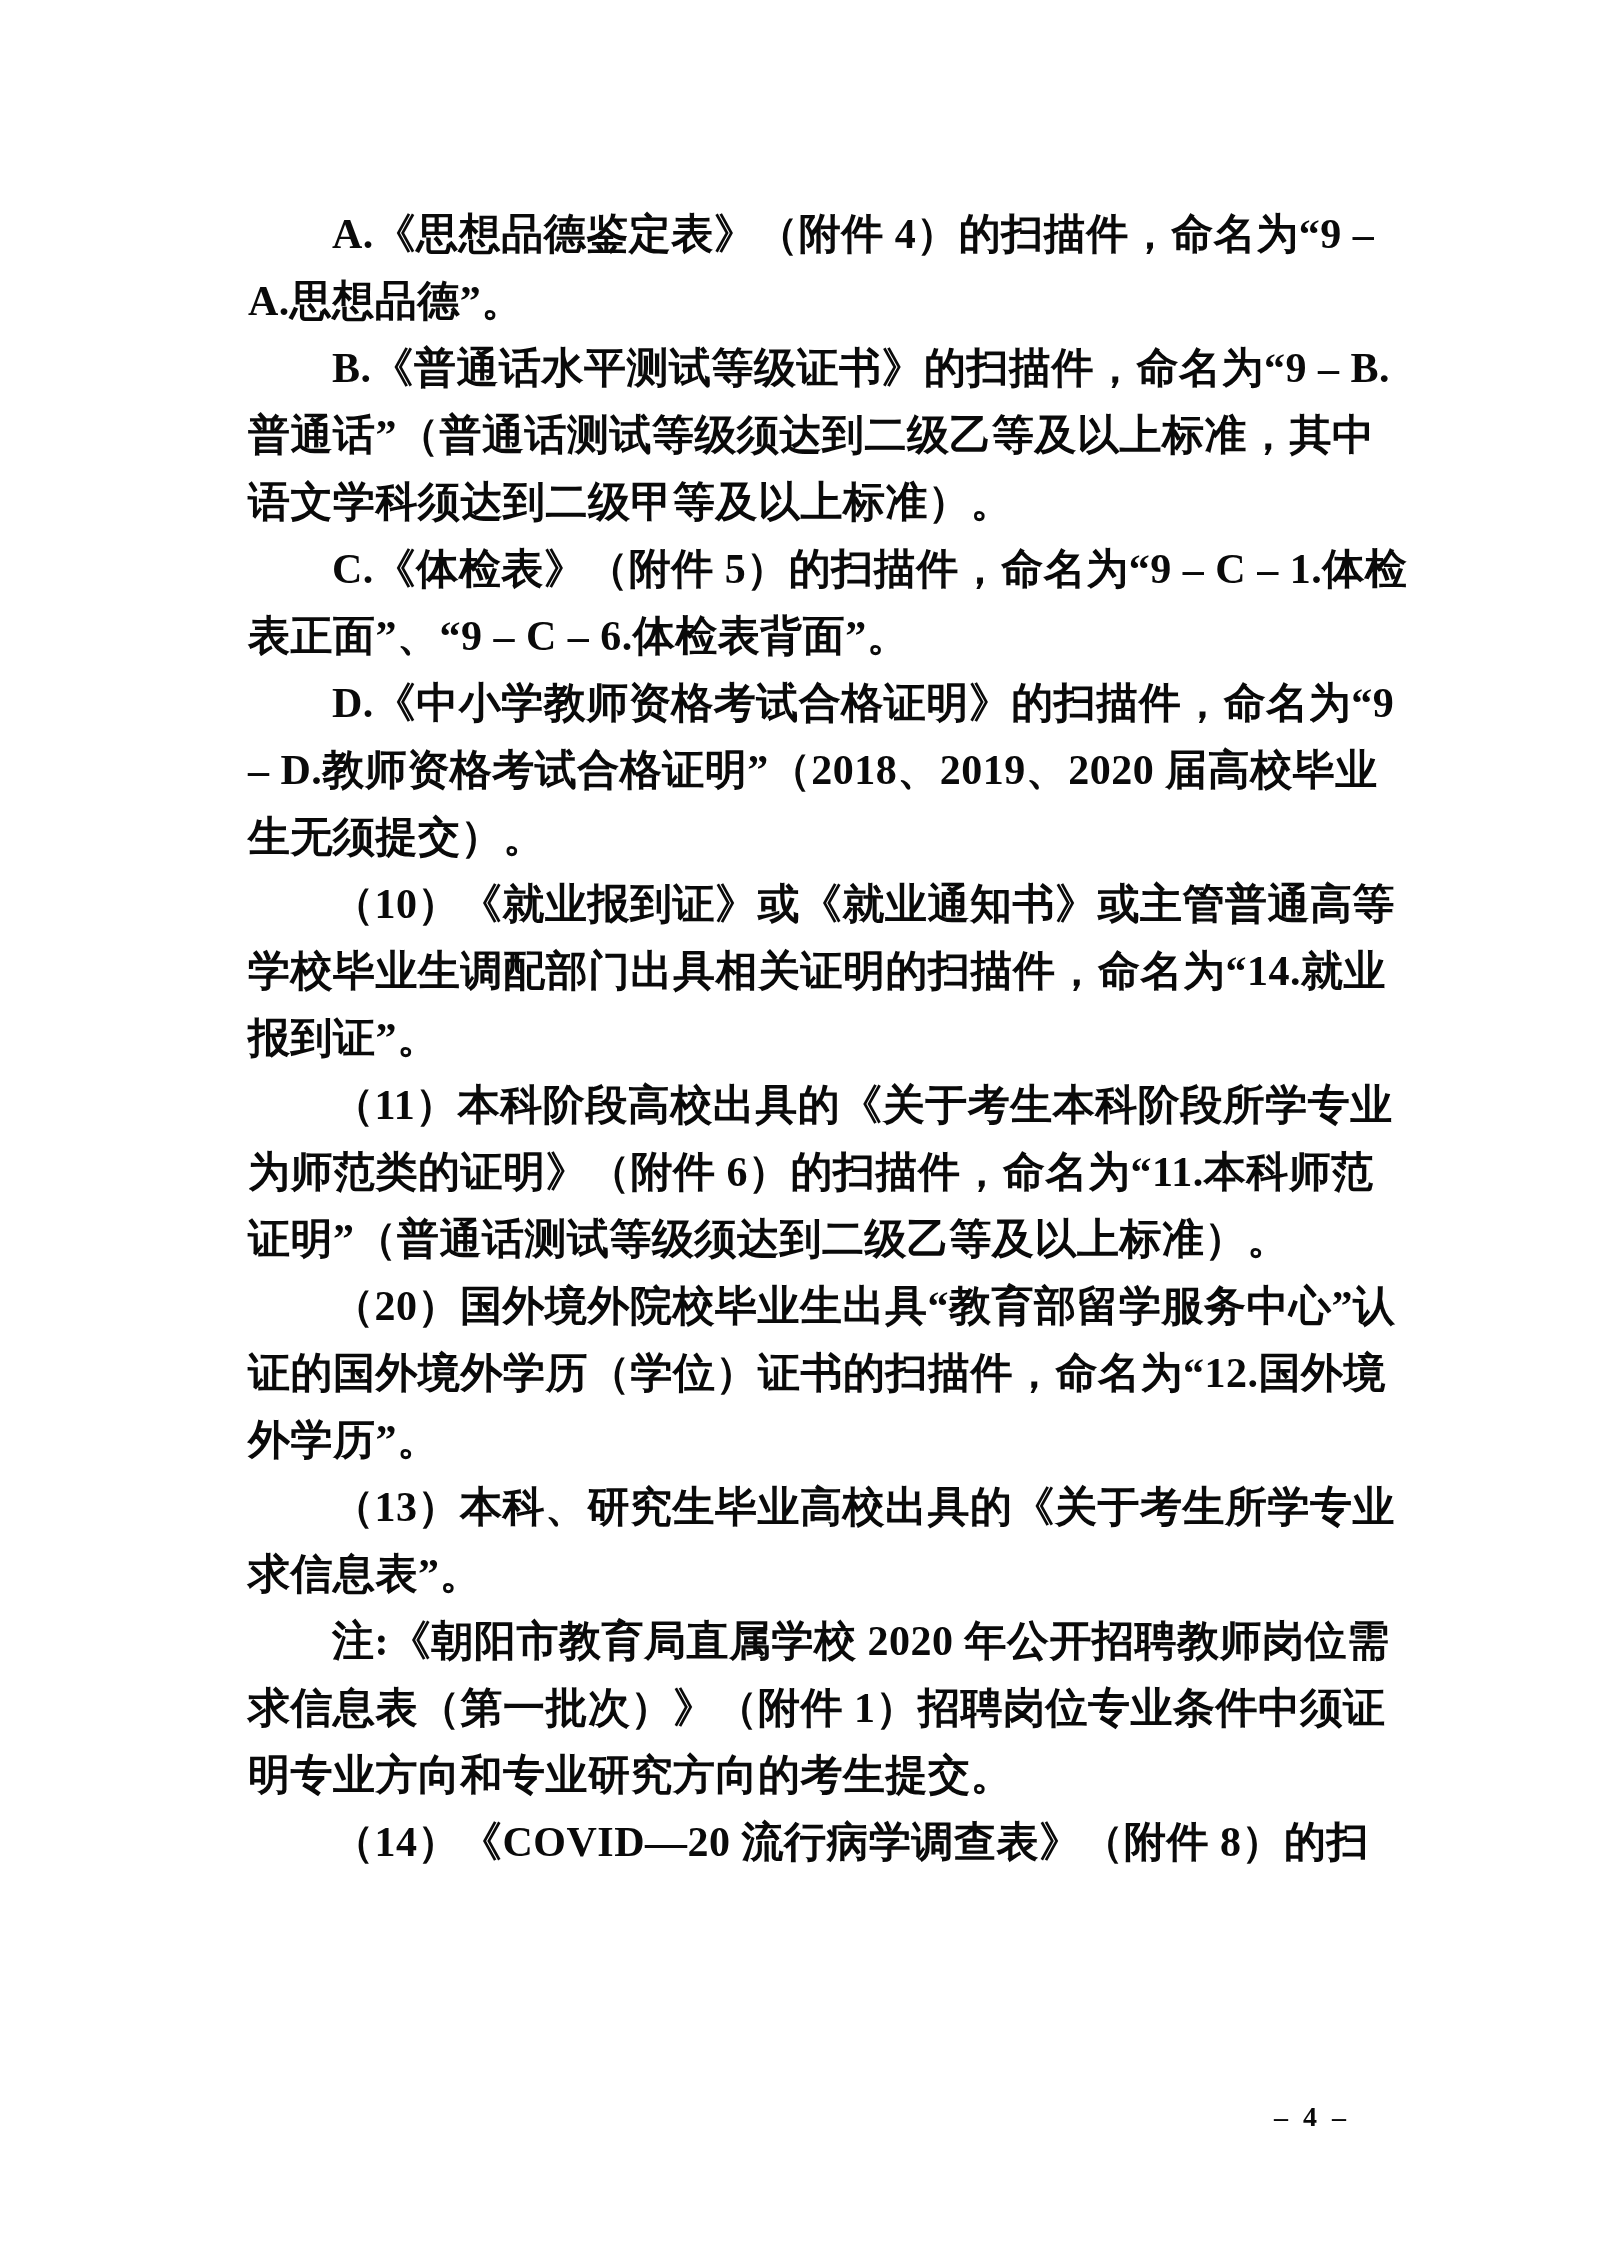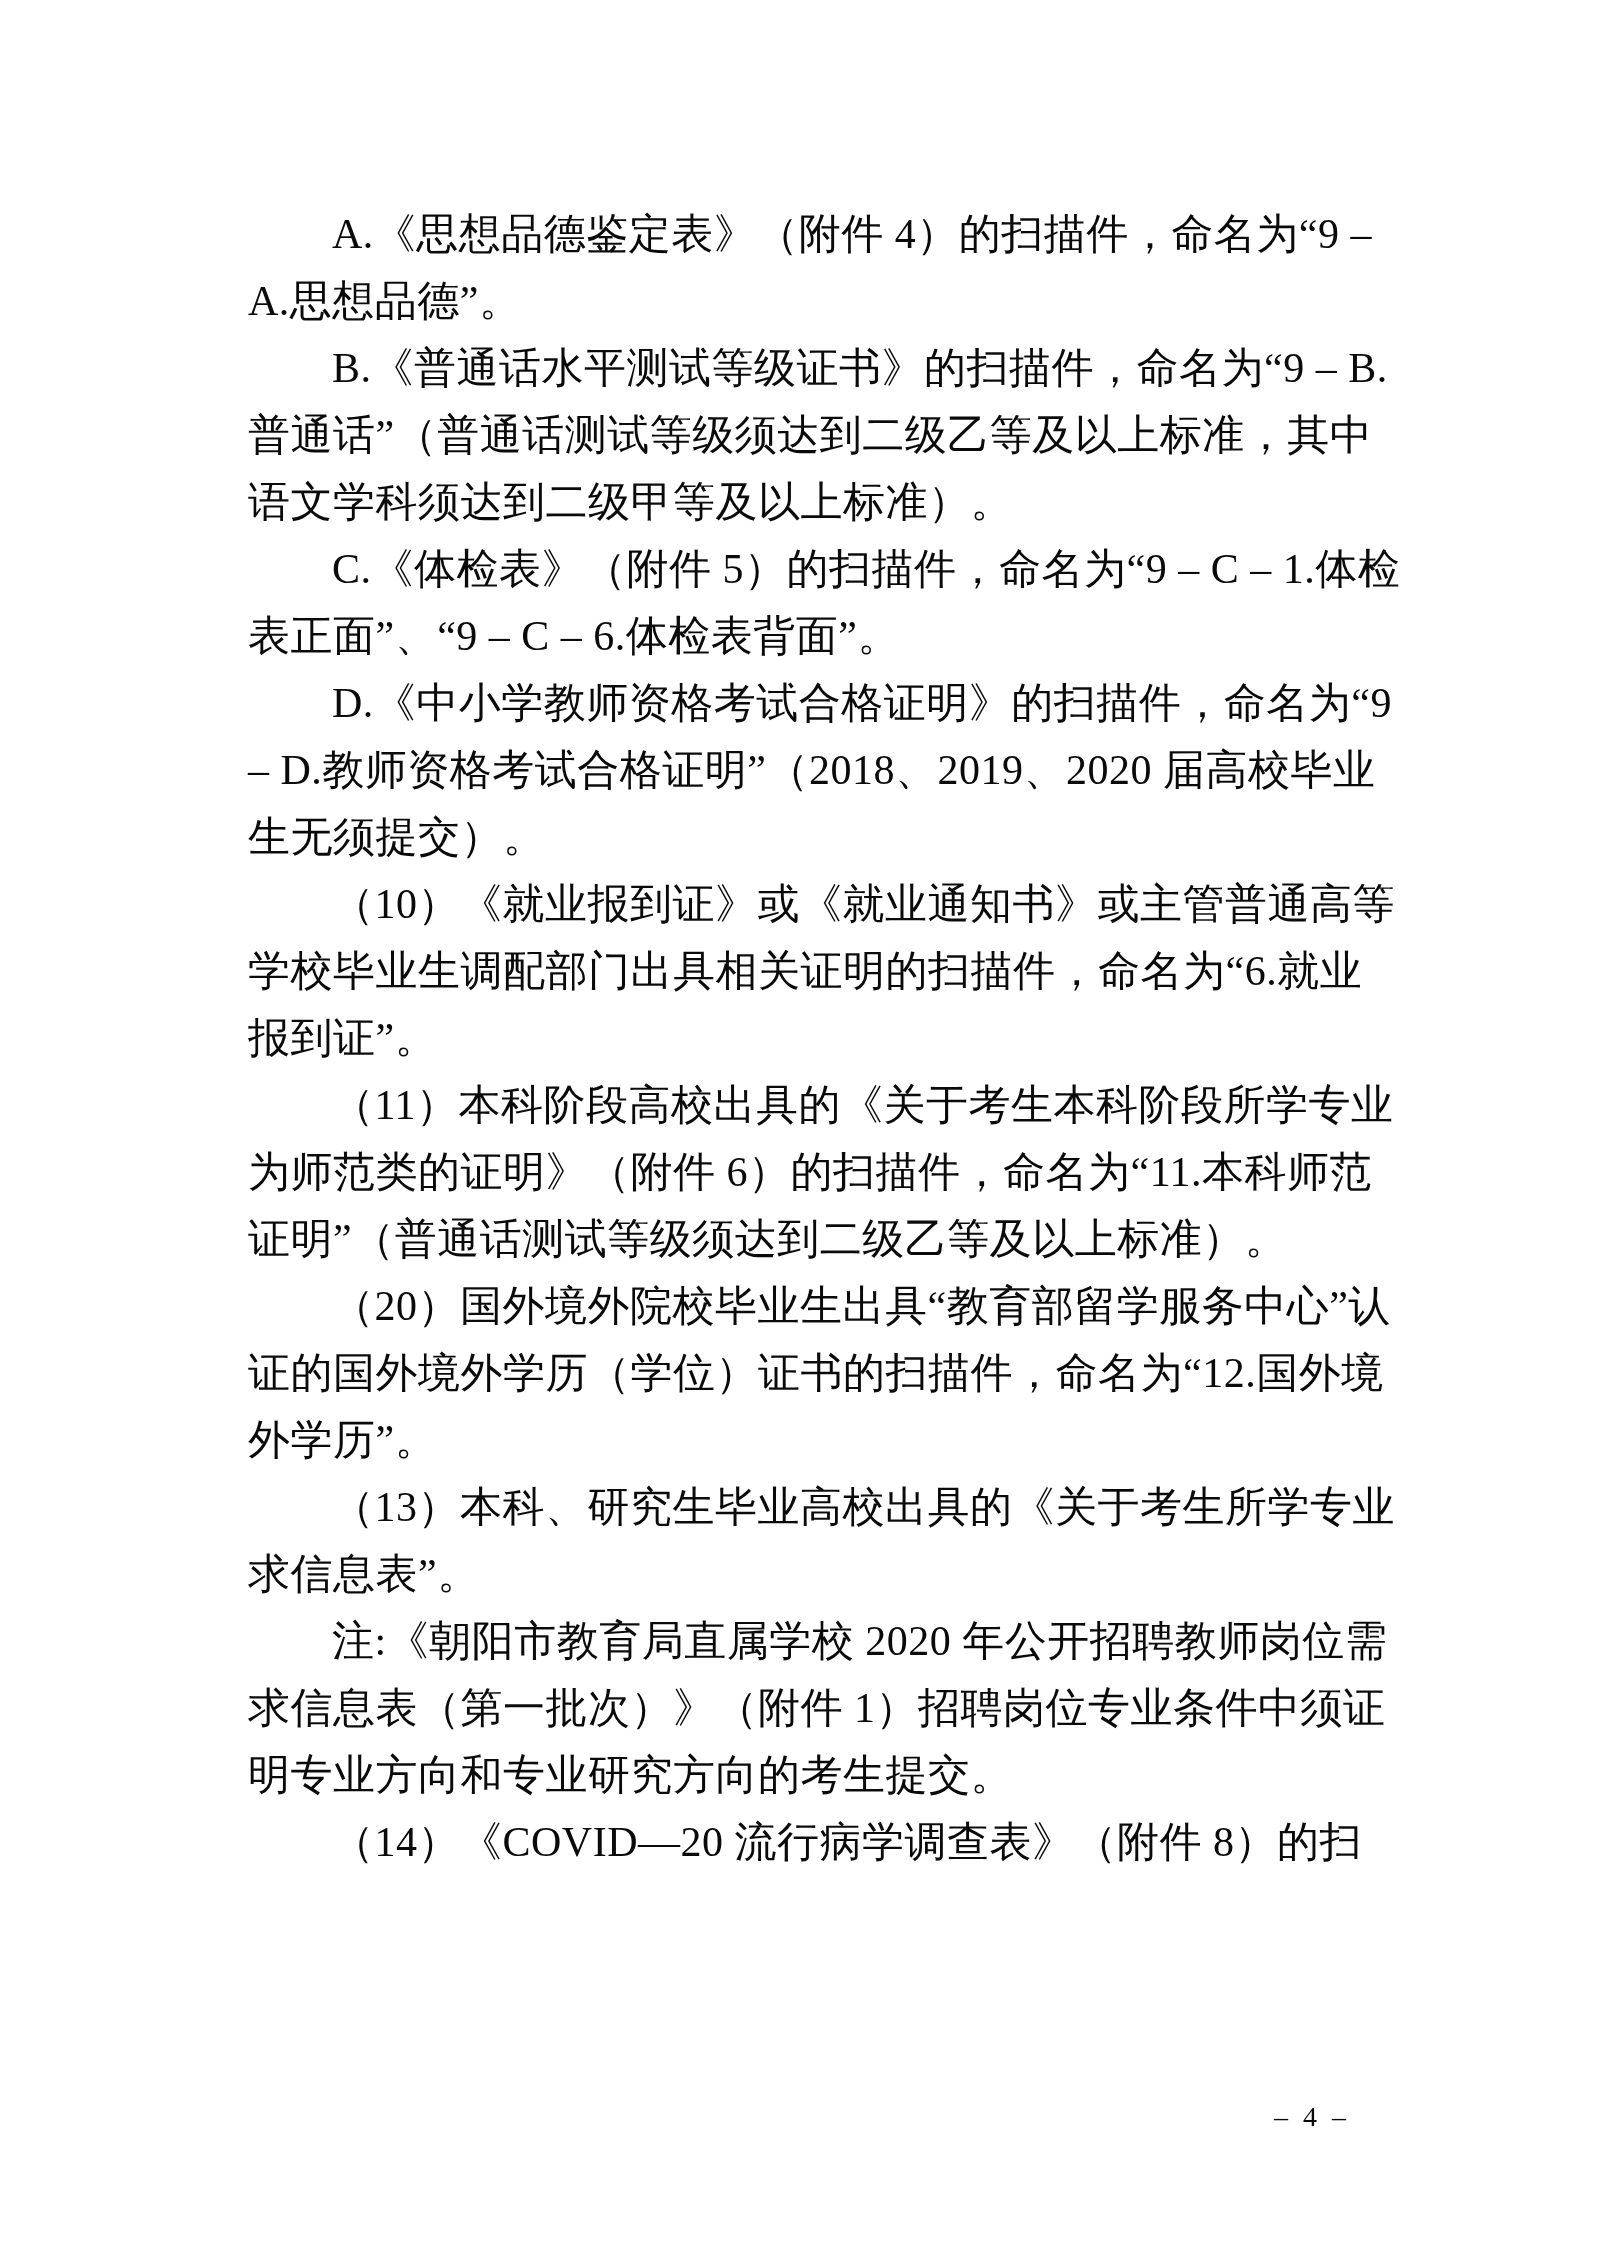"A.《思想品德鉴定表》（附件 4）的扫描件，命名为“9 –" .page { font-weight: none -> bold }
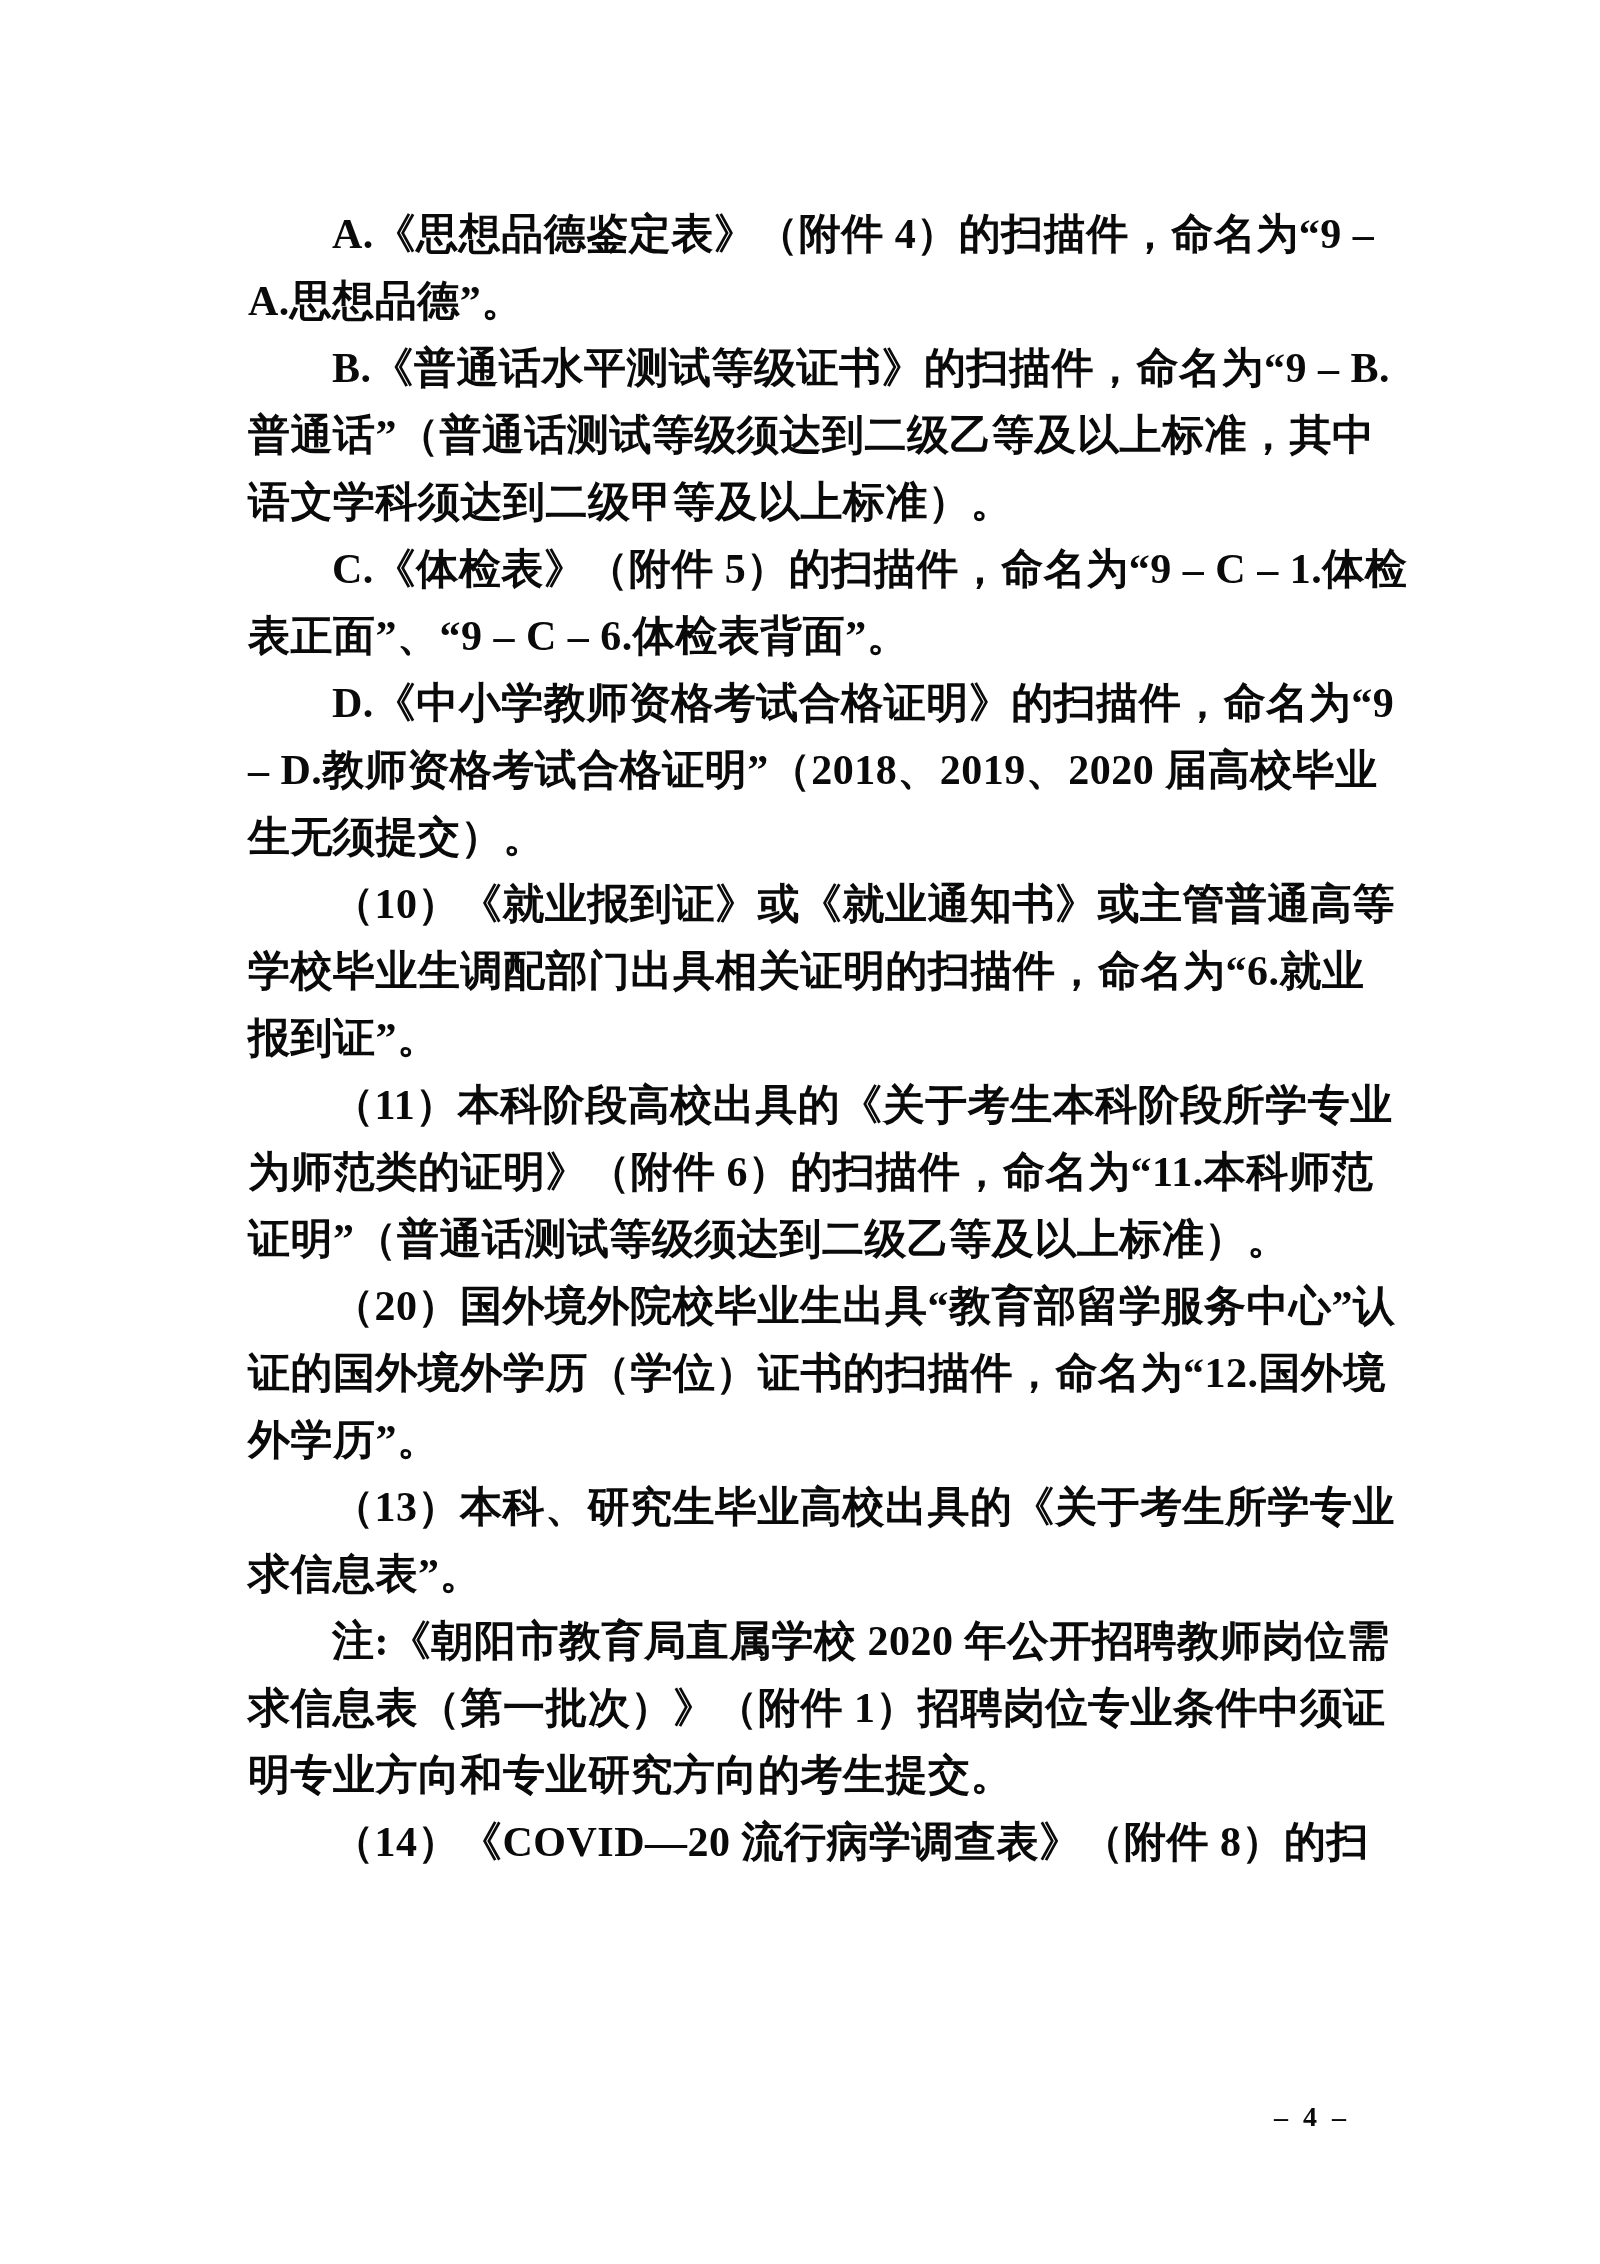"学校毕业生调配部门出具相关证明的扫描件，命名为“6.就业" div.line { text: 6 -> 14 }
